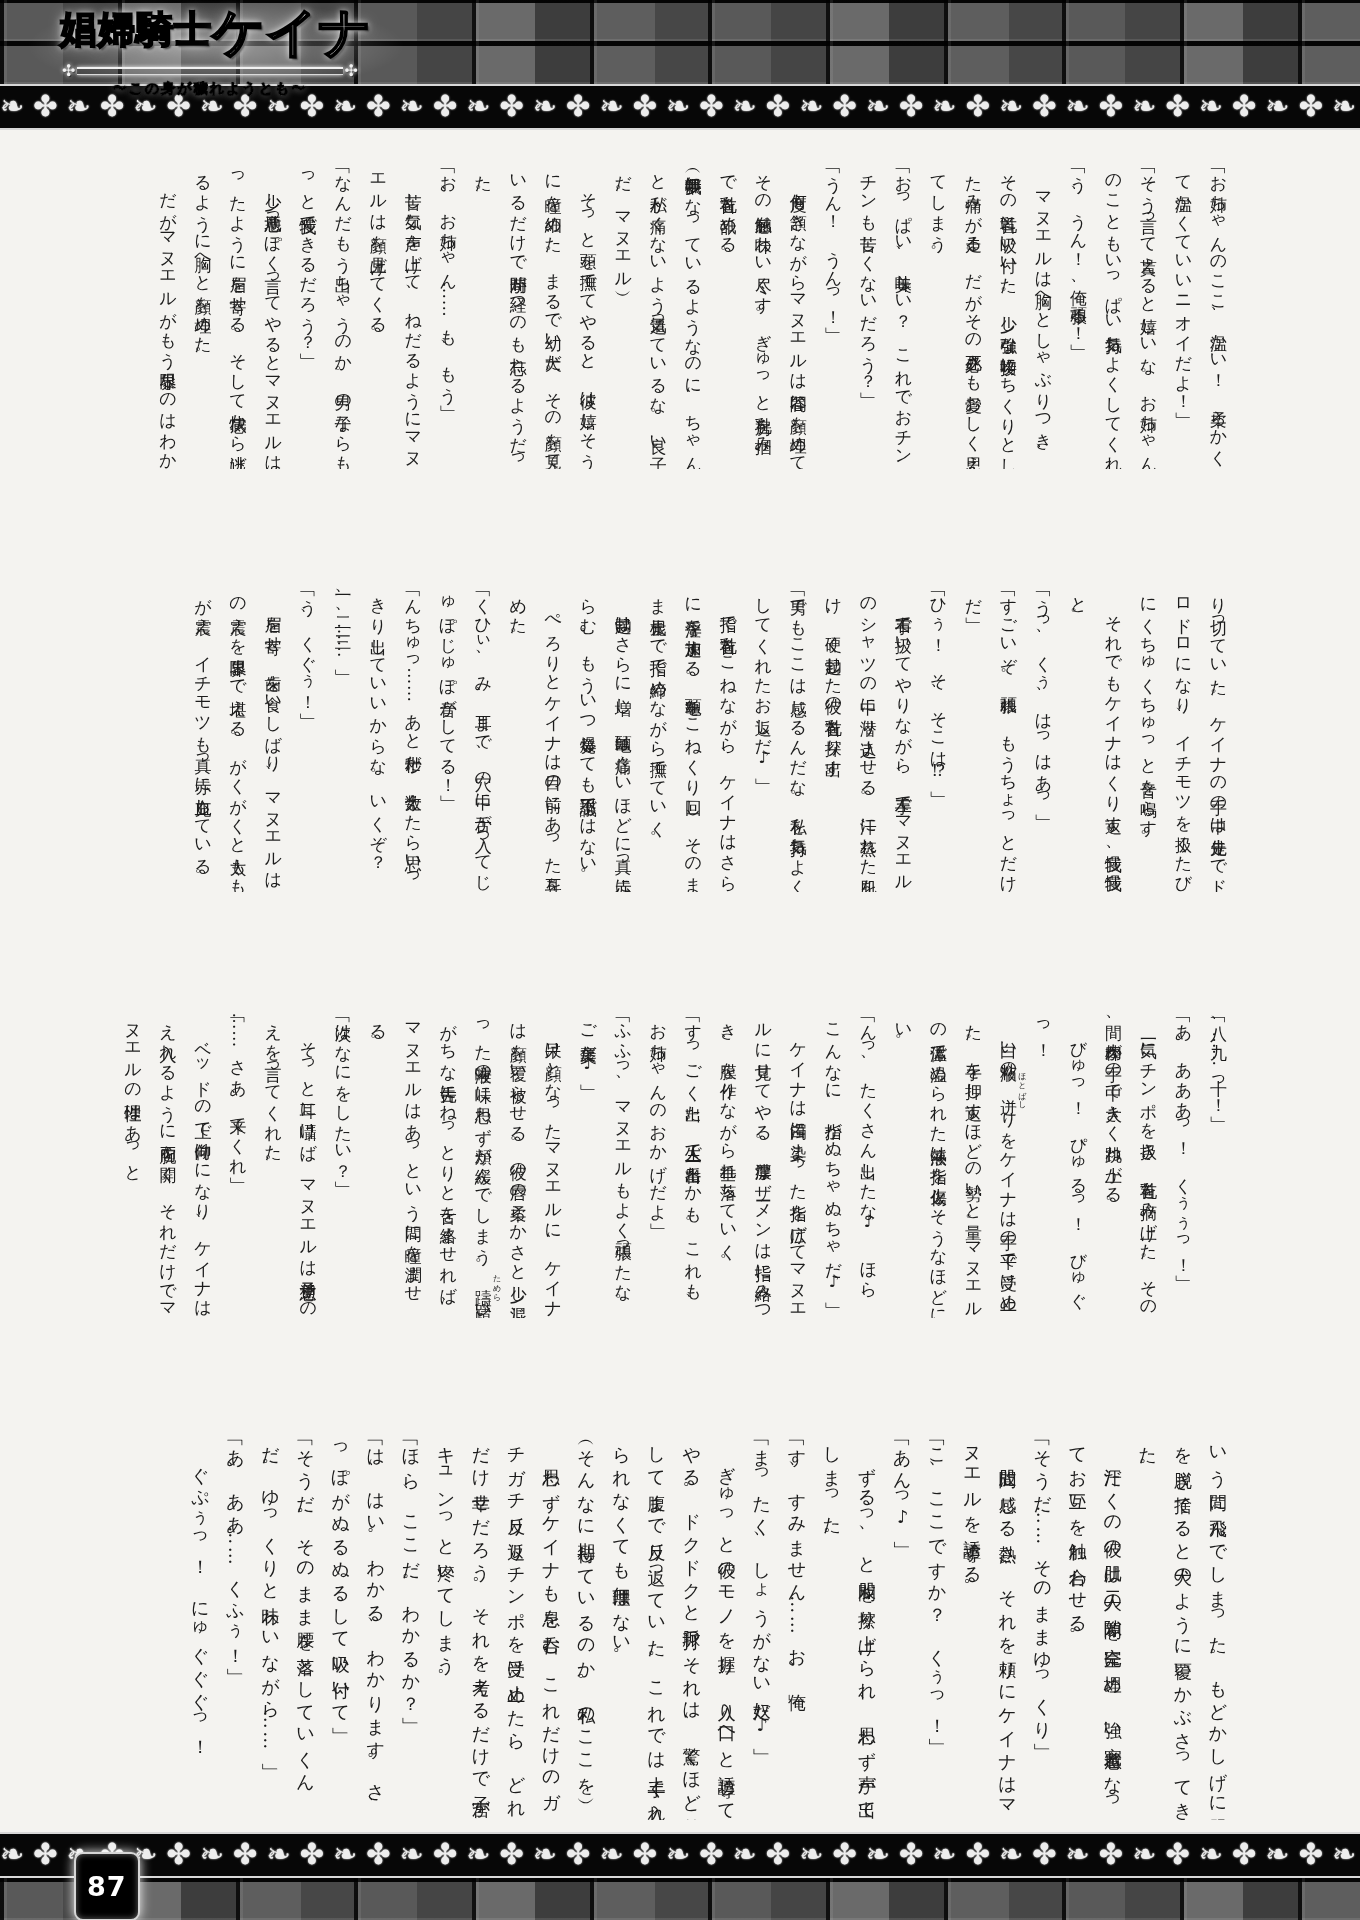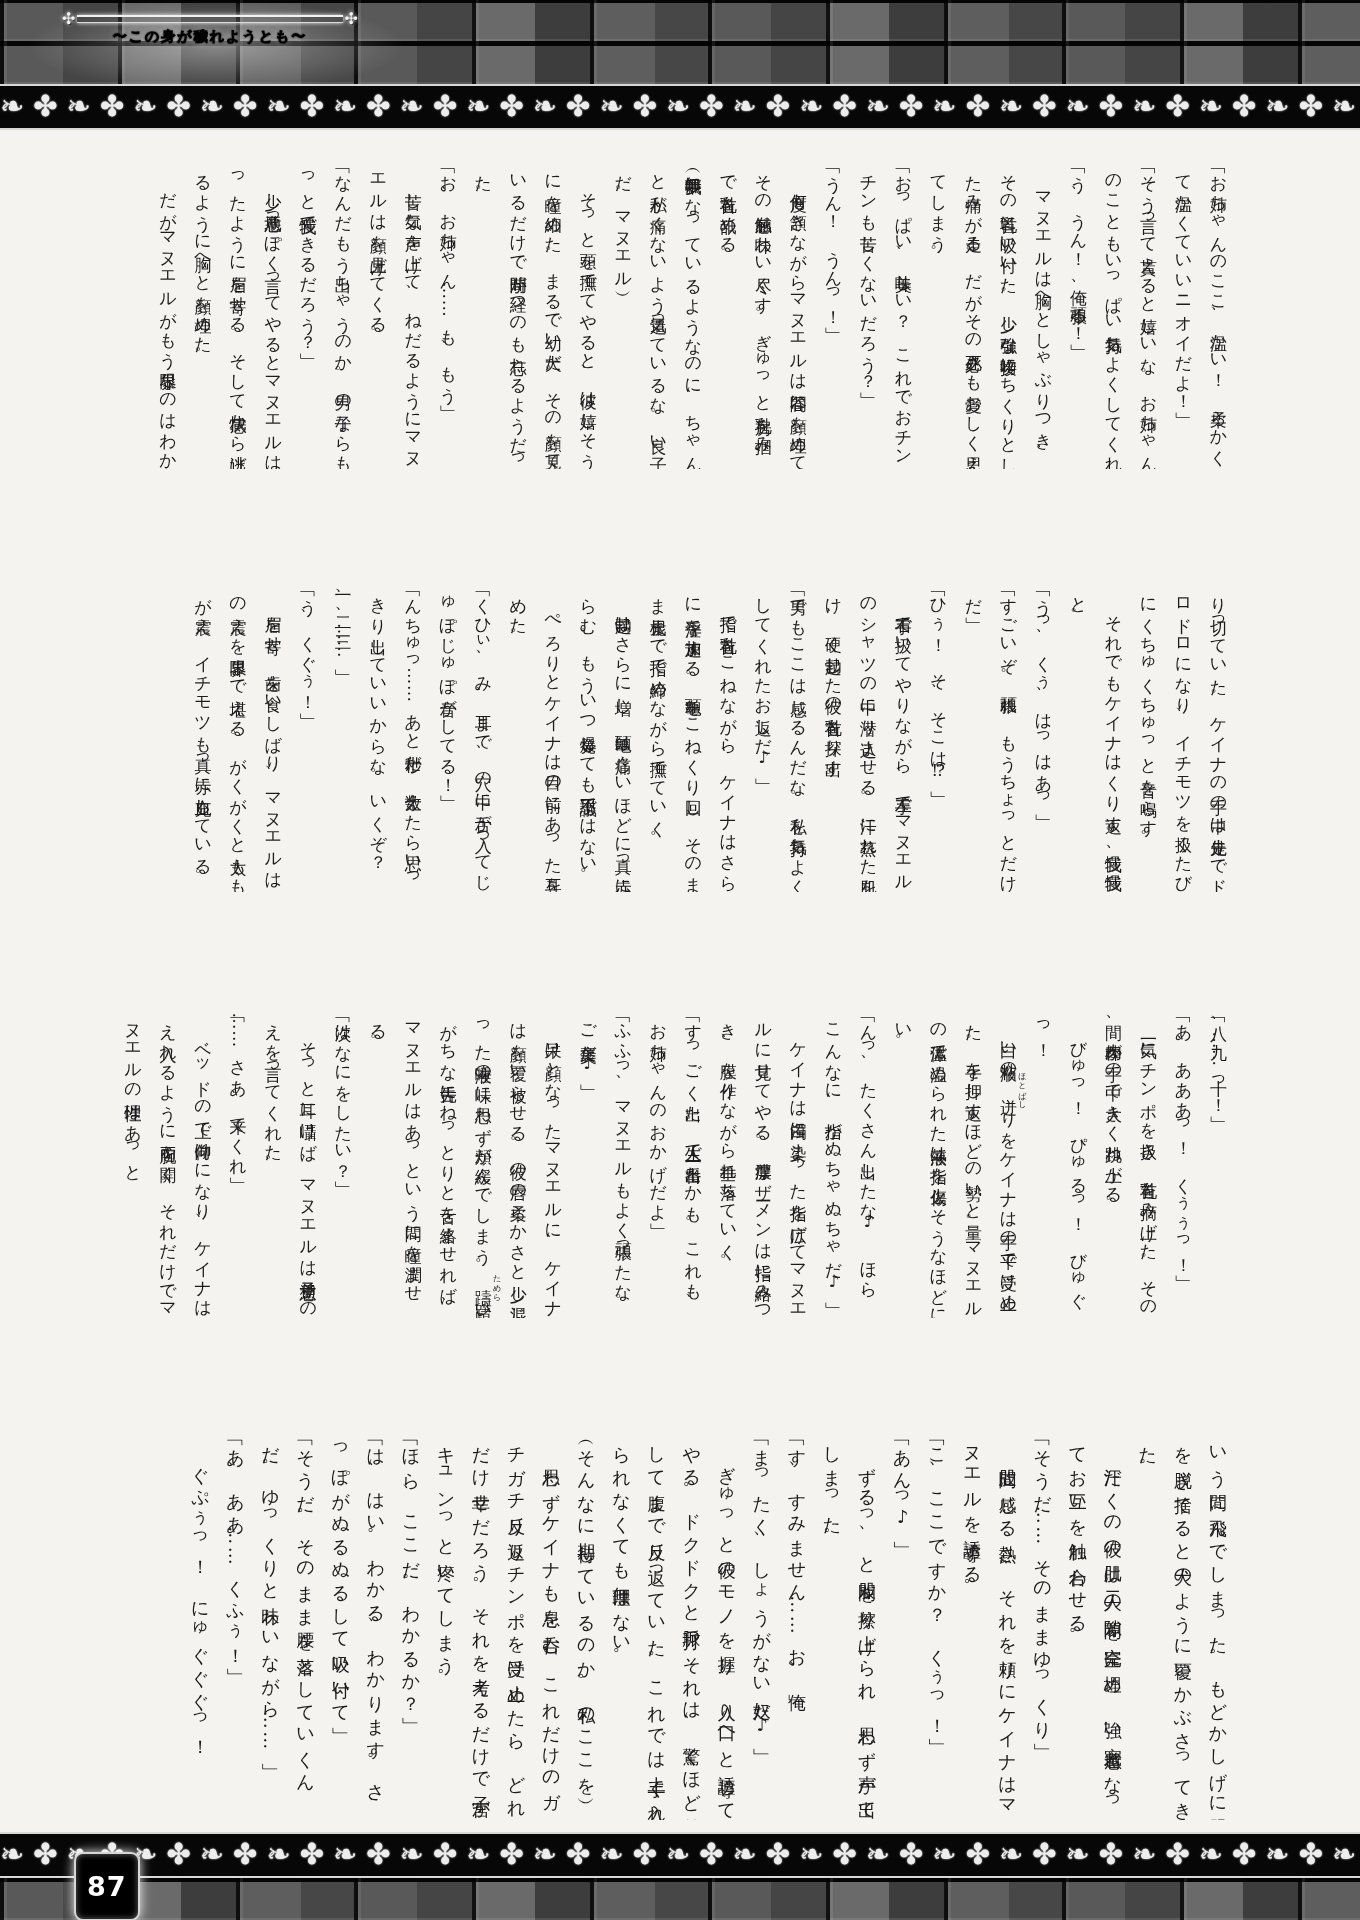"娼婦騎士ケイナ" div.title-line { html: none -> <div><span>娼婦騎士</span><span>ケイナ</span></div> }
